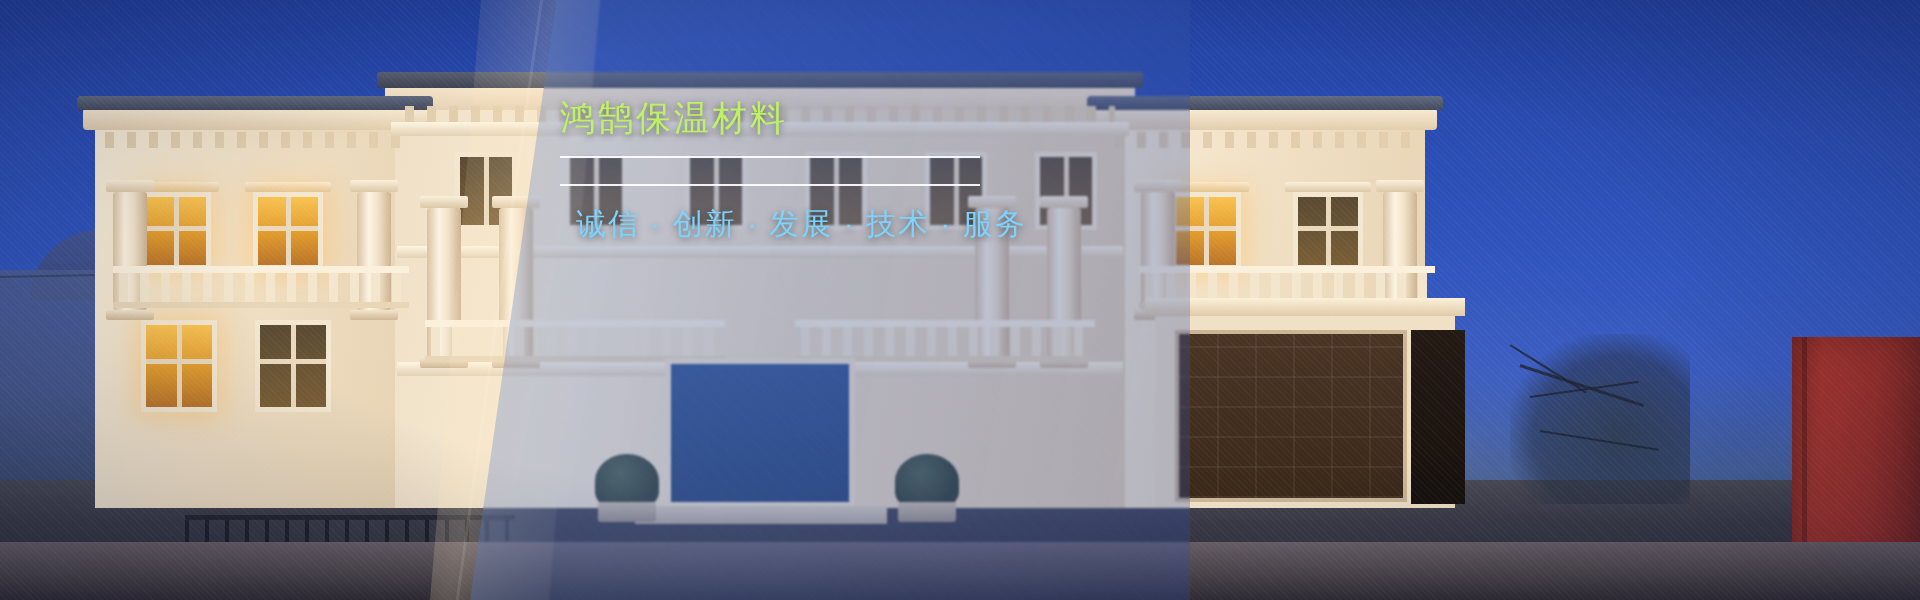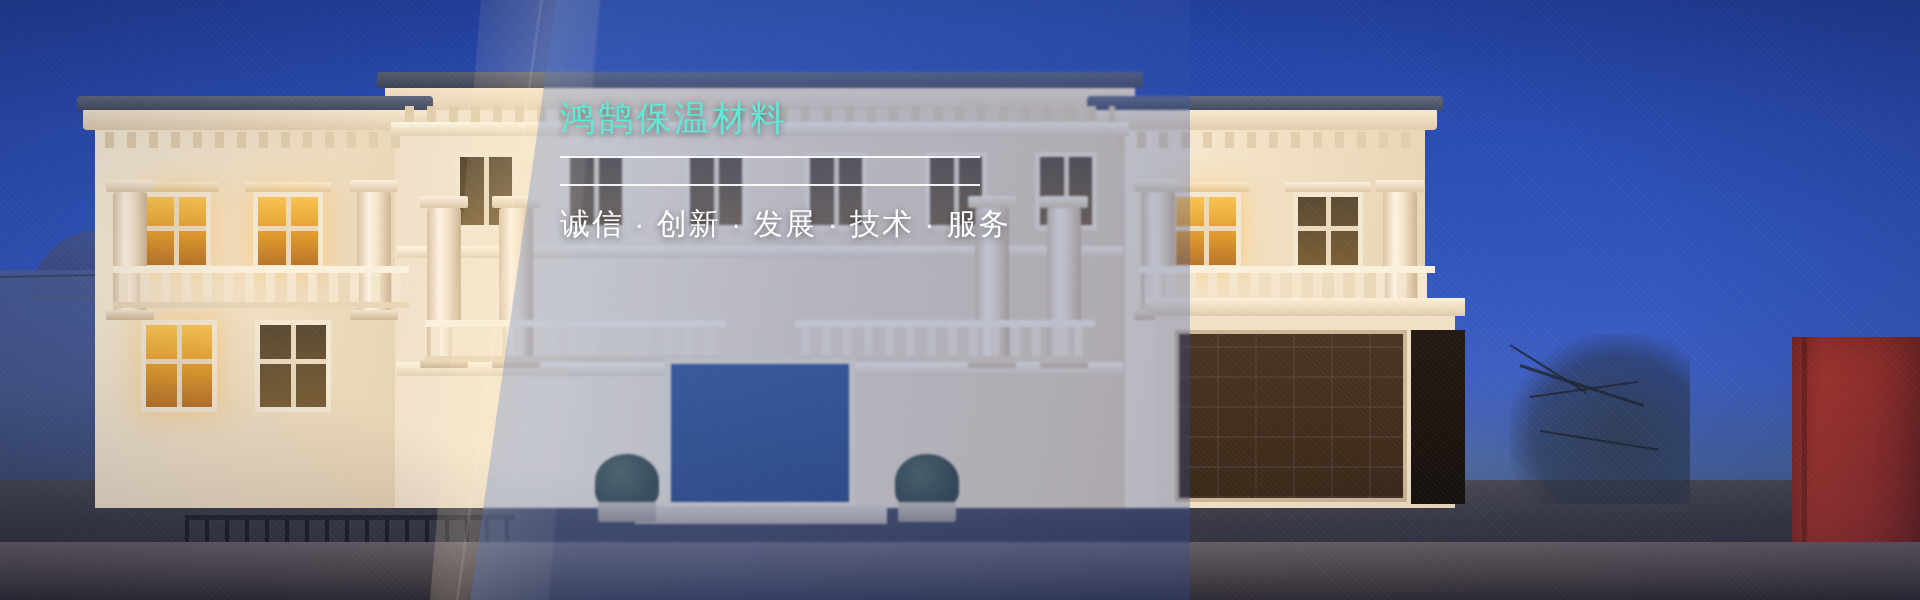"鸿鹄保温材料" .brand { color: #5eead4 -> #bef264 }
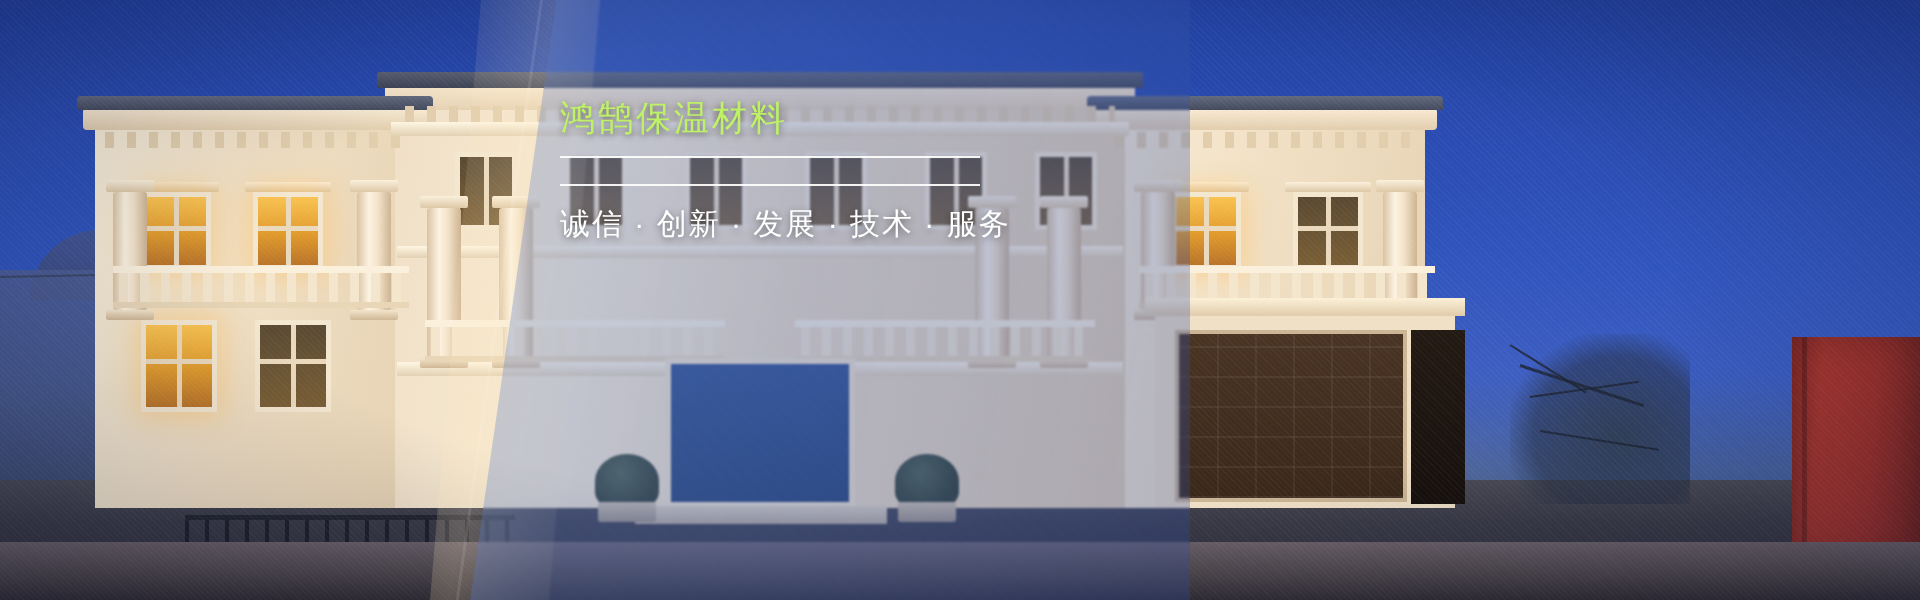"诚信 · 创新 · 发展" .tagline { color: #ffffff -> #7dd3fc; margin: 0 -> 16px }
